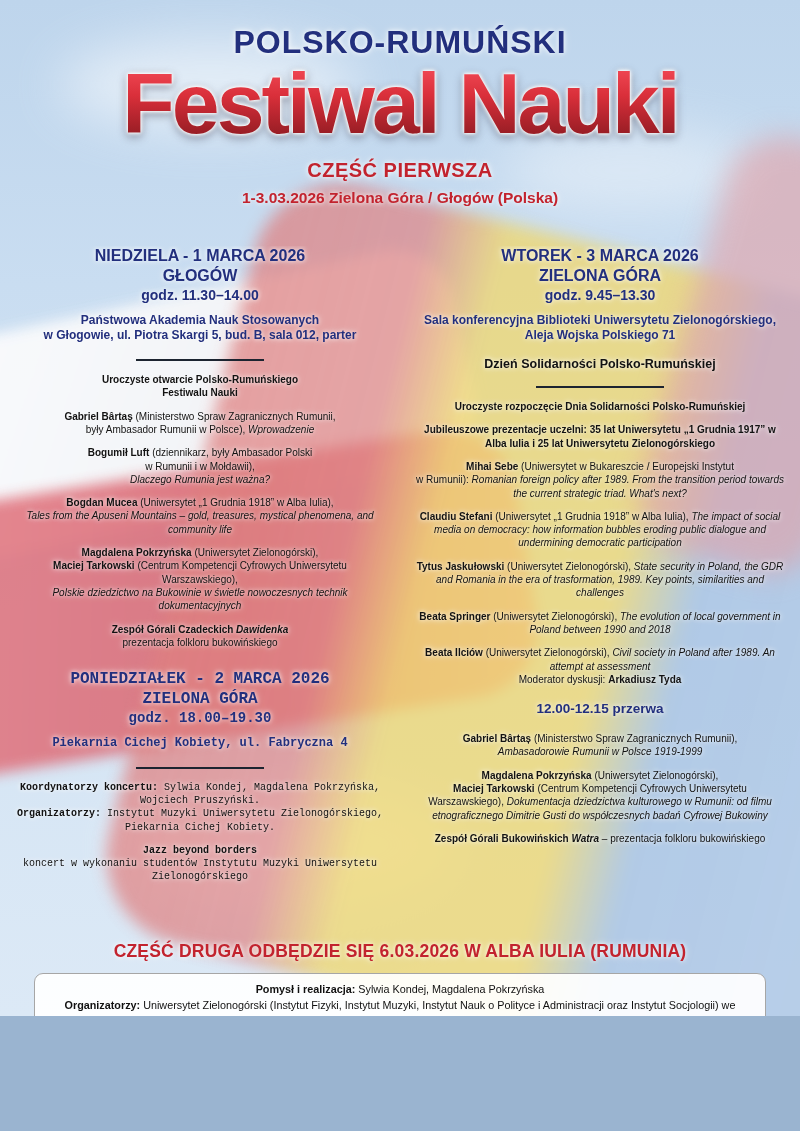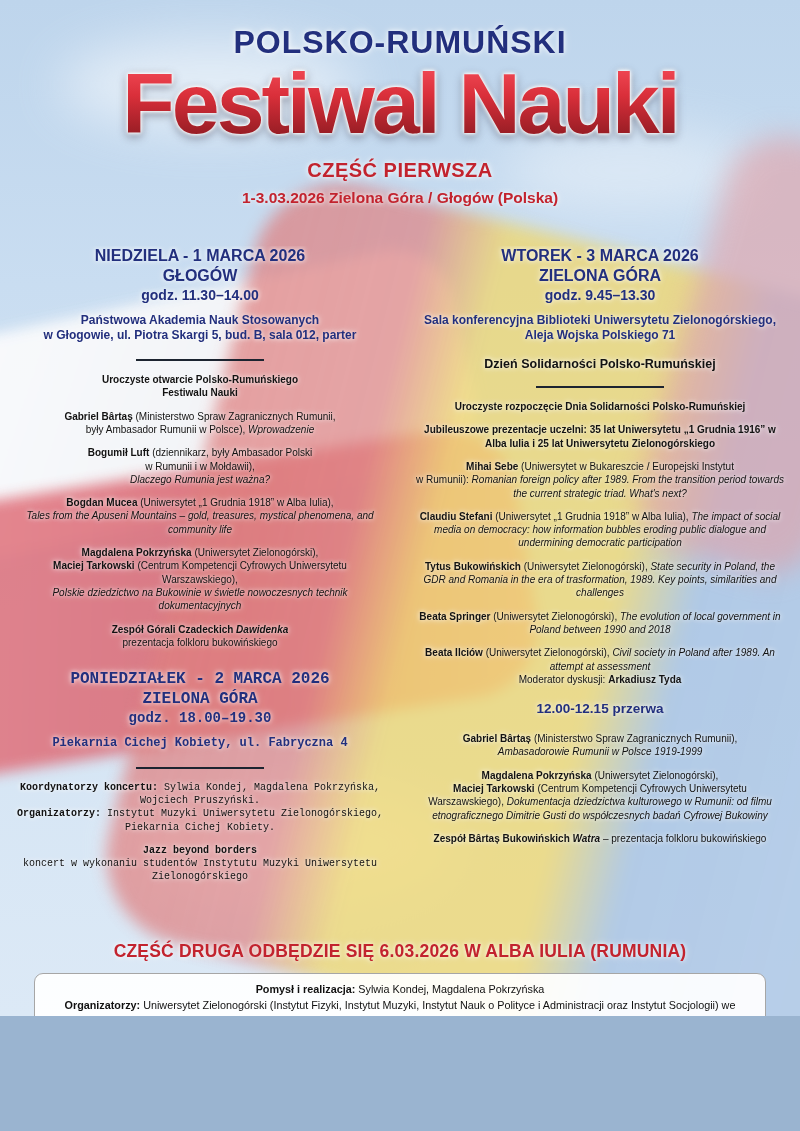"Jubileuszowe prezentacje uczelni: 35 lat" span.b { text: 1916 -> 1917 }
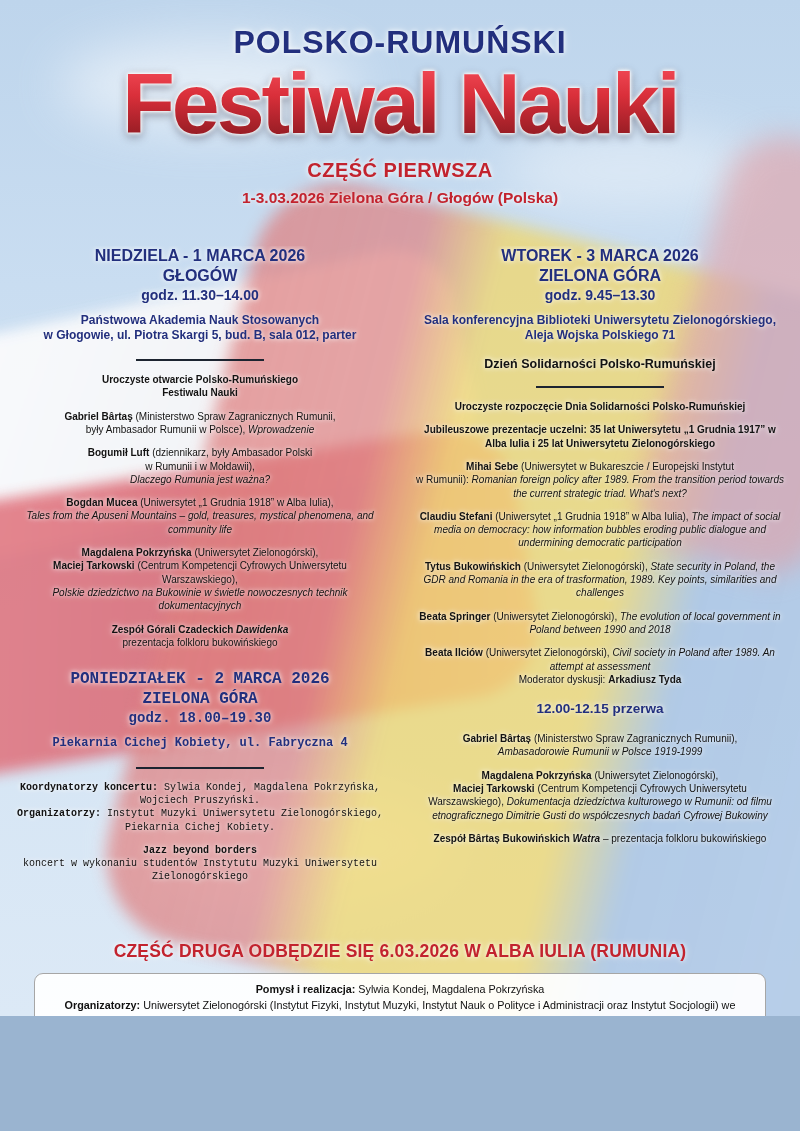"Tytus Bukowińskich" span.b { text: Bukowińskich -> Jaskułowski }
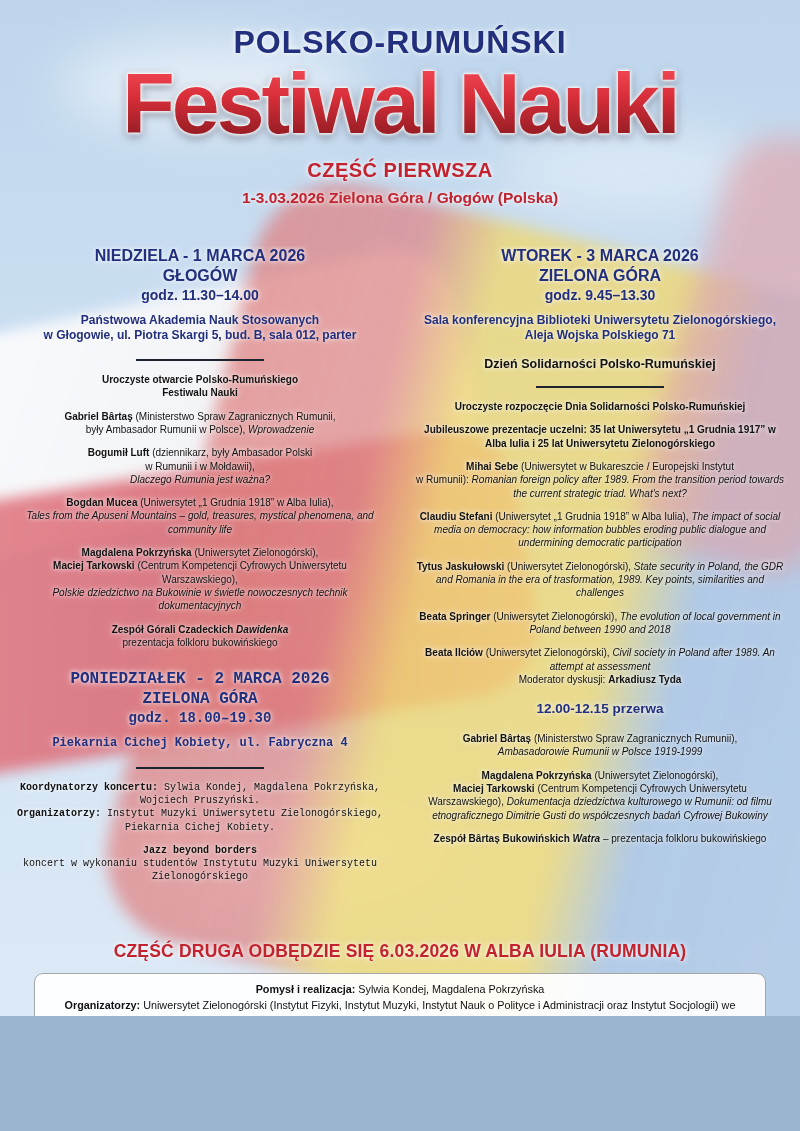"Zespół Bârtaș Bukowińskich" span.b { text: Bârtaș -> Górali }
